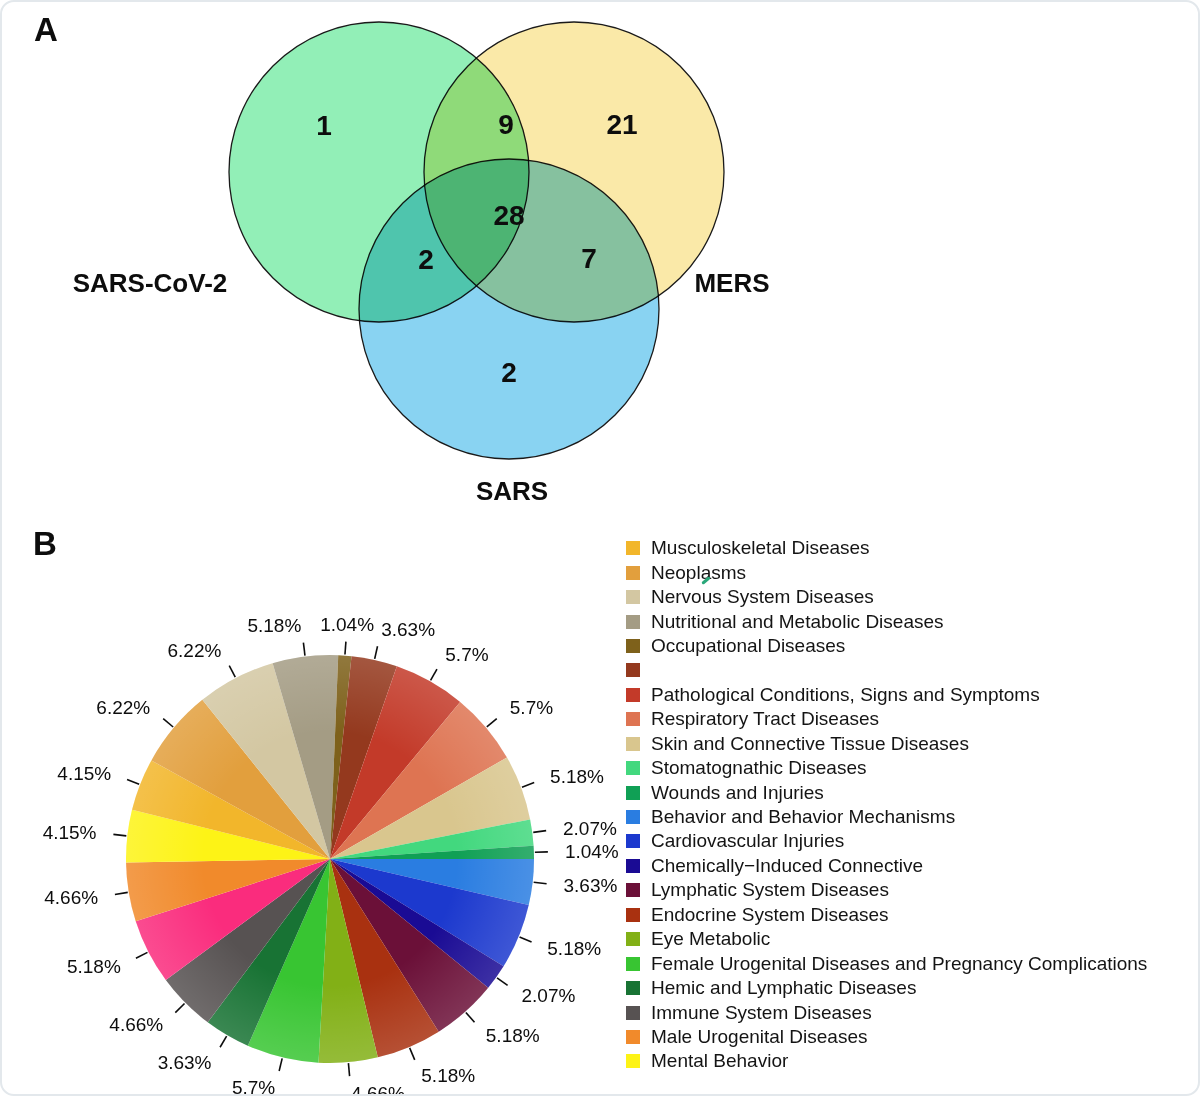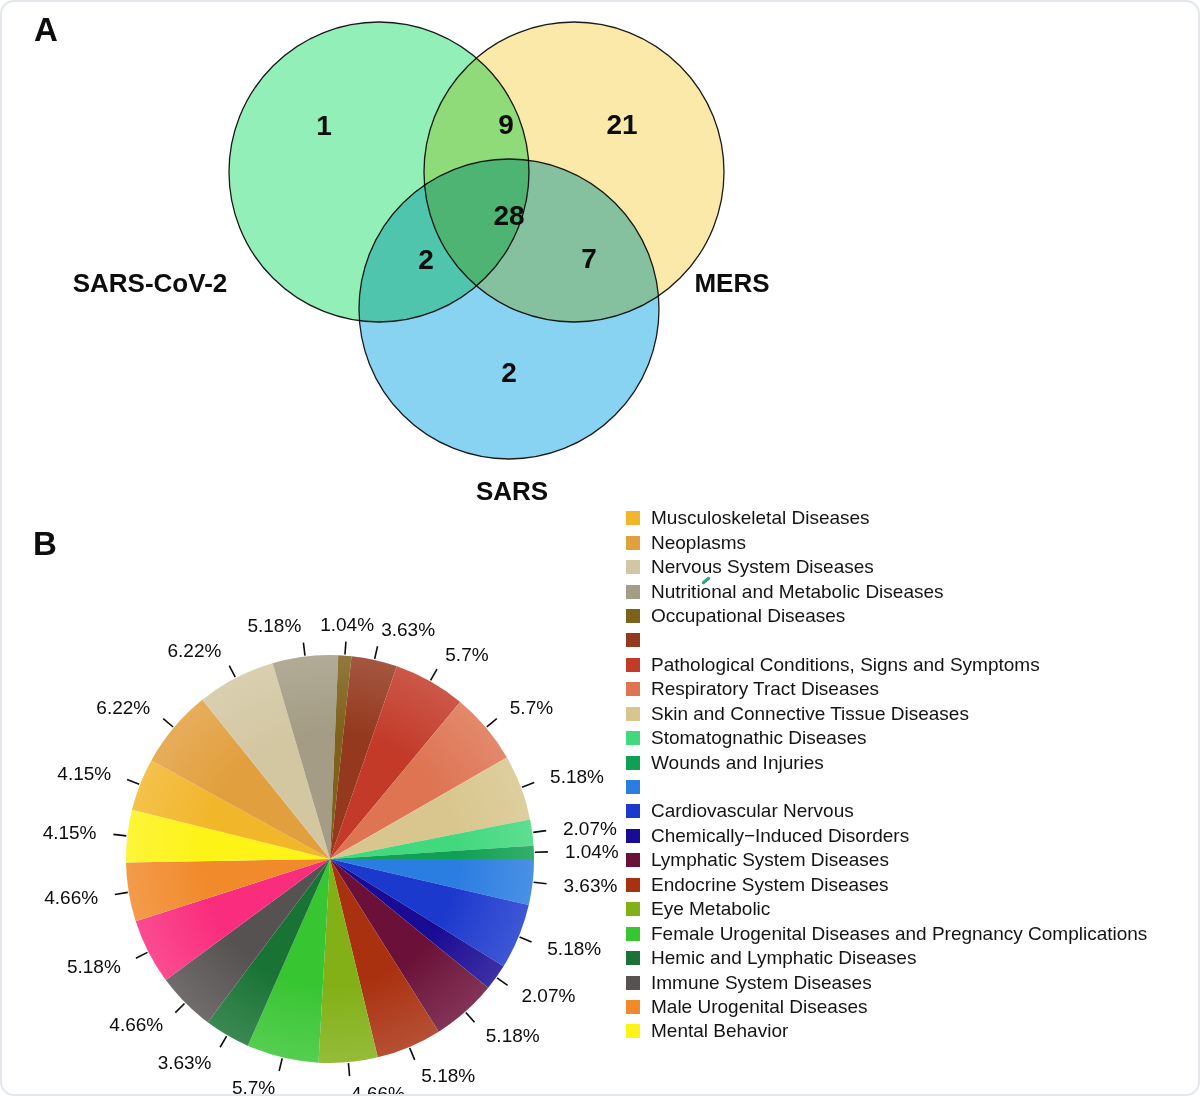"Musculoskeletal Diseases" #legend { top: 504px -> 534px }
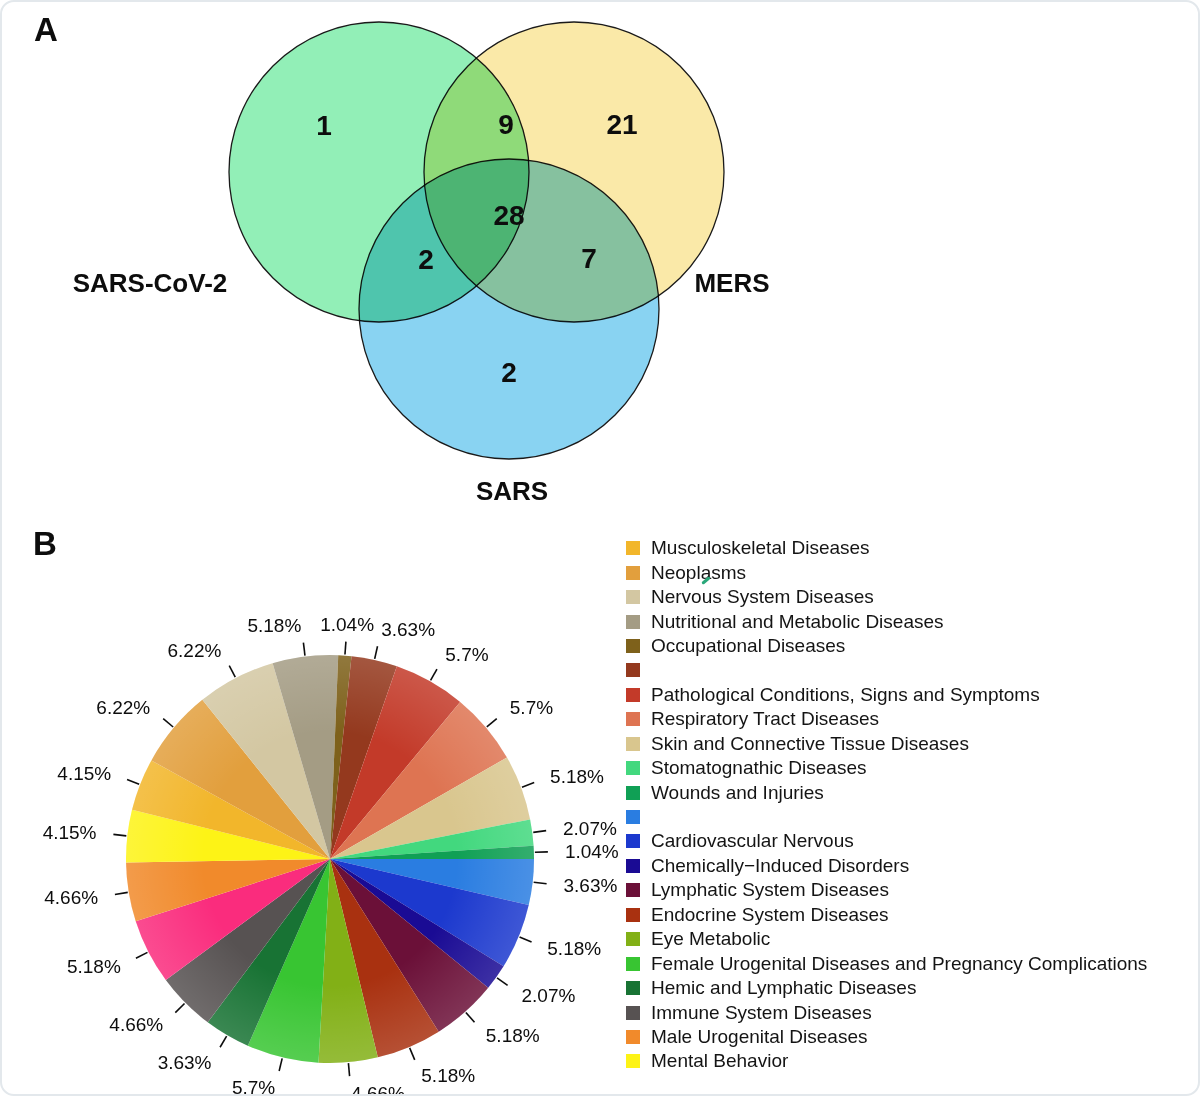"Behavior and Behavior Mechanisms" span.legend-label { html: none -> <span>Behavior and Behavior Mechanisms</span> }
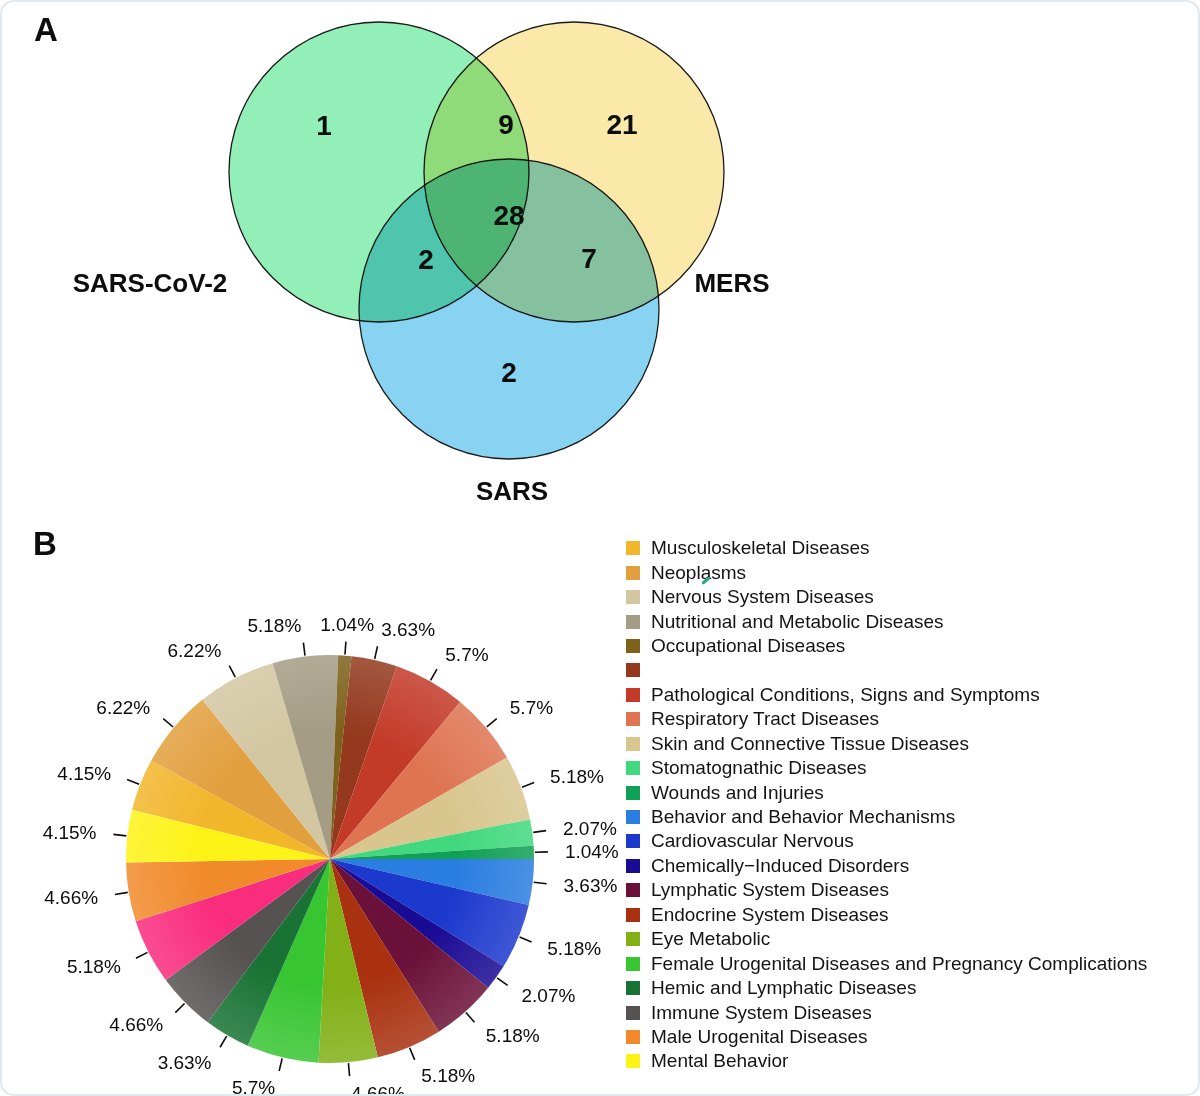"Cardiovascular Nervous" span.legend-label { text: Nervous -> Injuries }
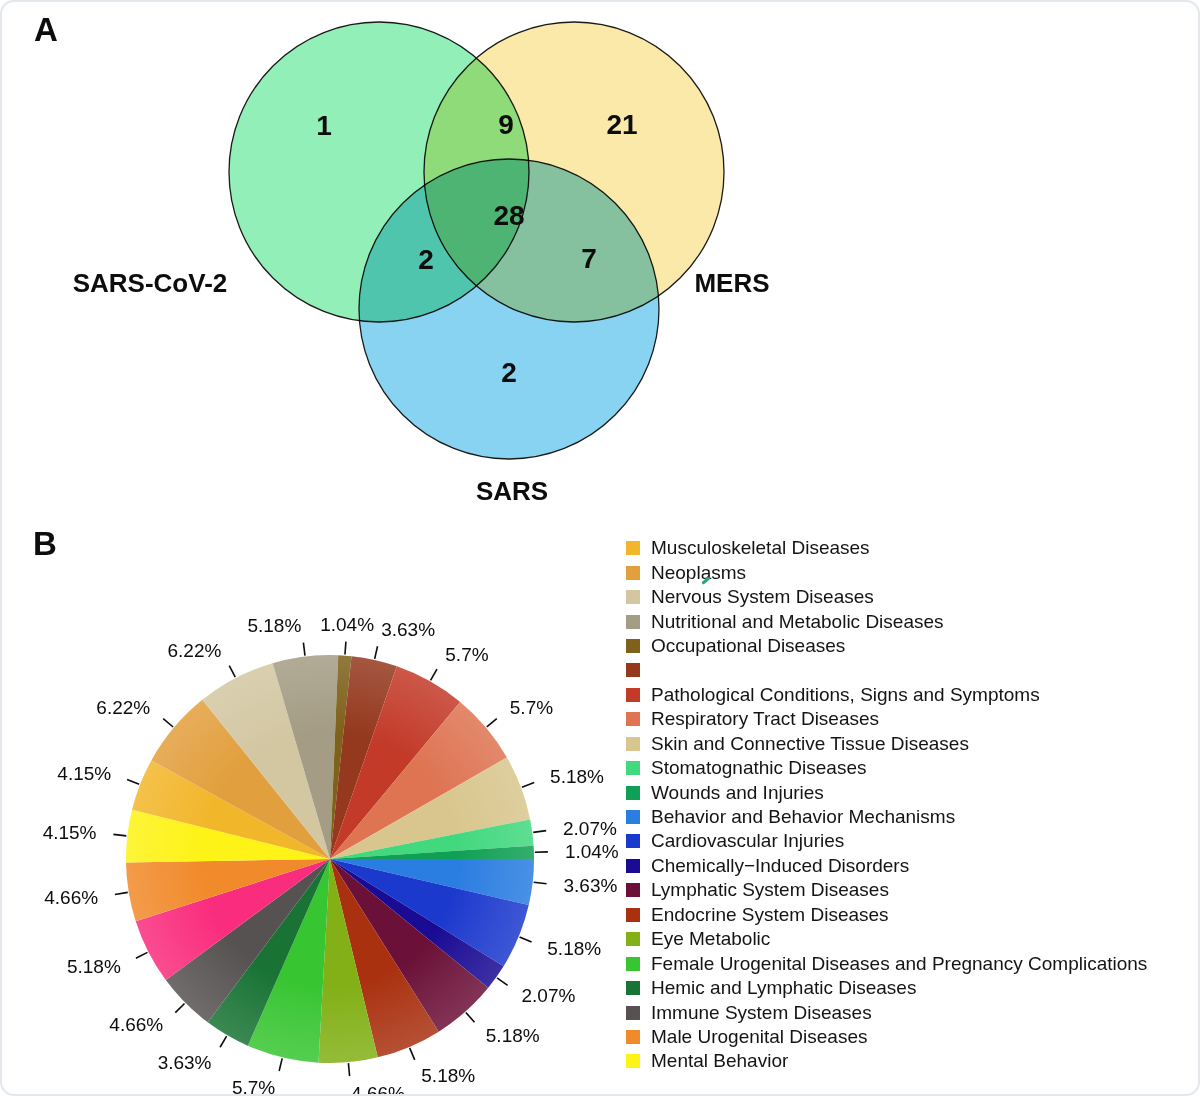"Chemically−Induced Disorders" span.legend-label { text: Disorders -> Connective }
